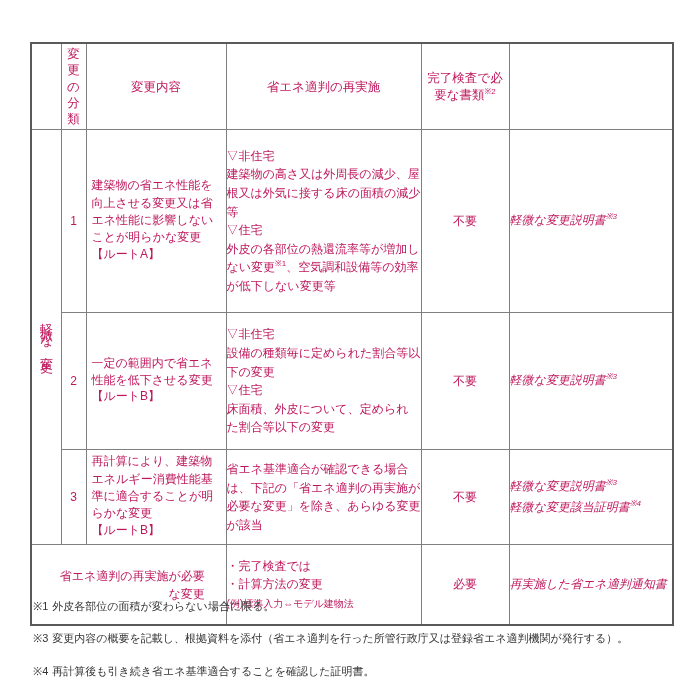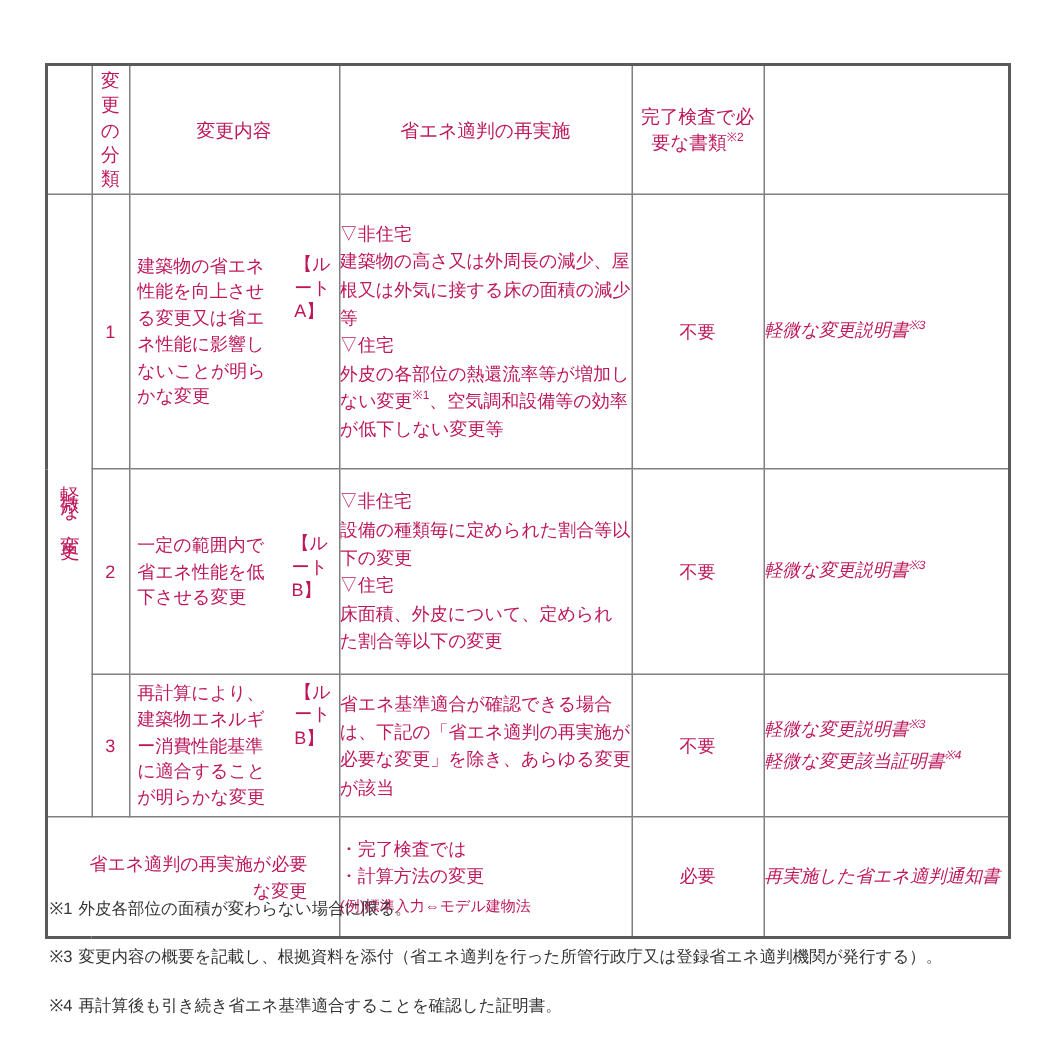"建築物の省エネ性能を向上させる変更又は省エネ性能に影響しないことが明らかな変更" .cc-wrap { flex-direction: row -> column }
